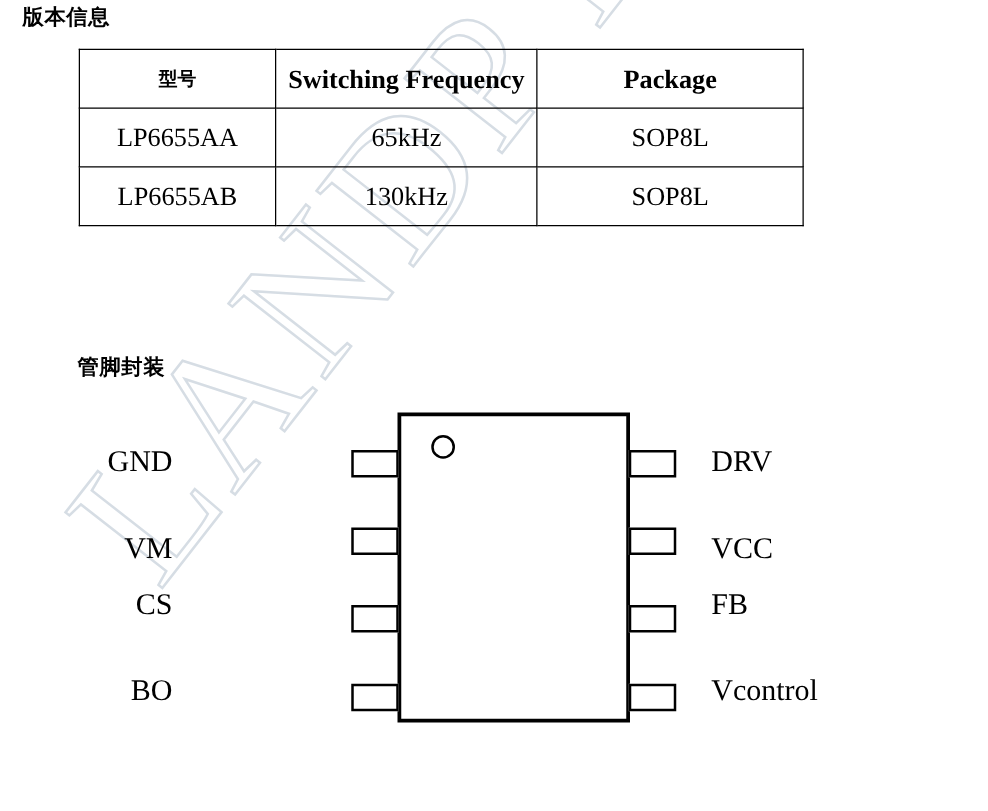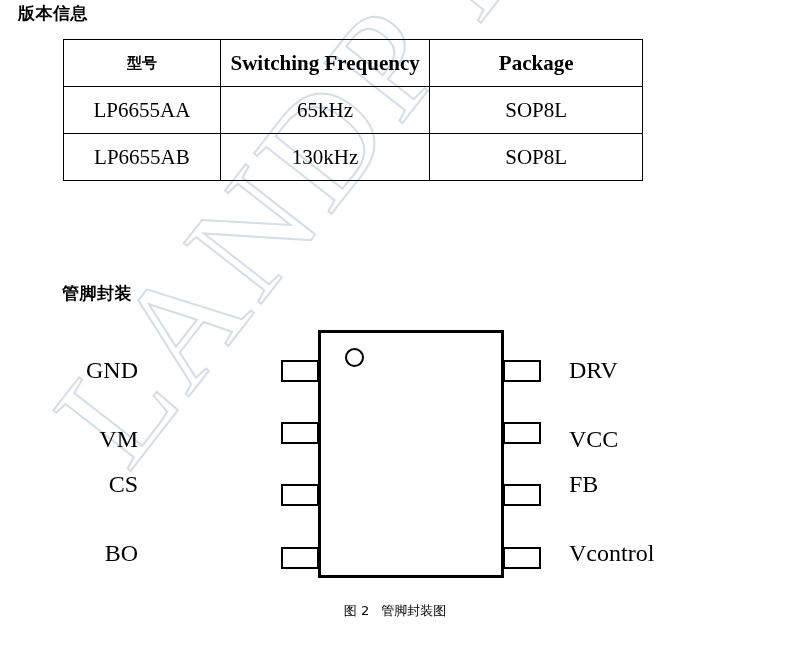"图 2 管脚封装图" div.figure-caption { html: <div> <span>图 2</span><span></span><span>管脚封装图</span> </div> -> none }
